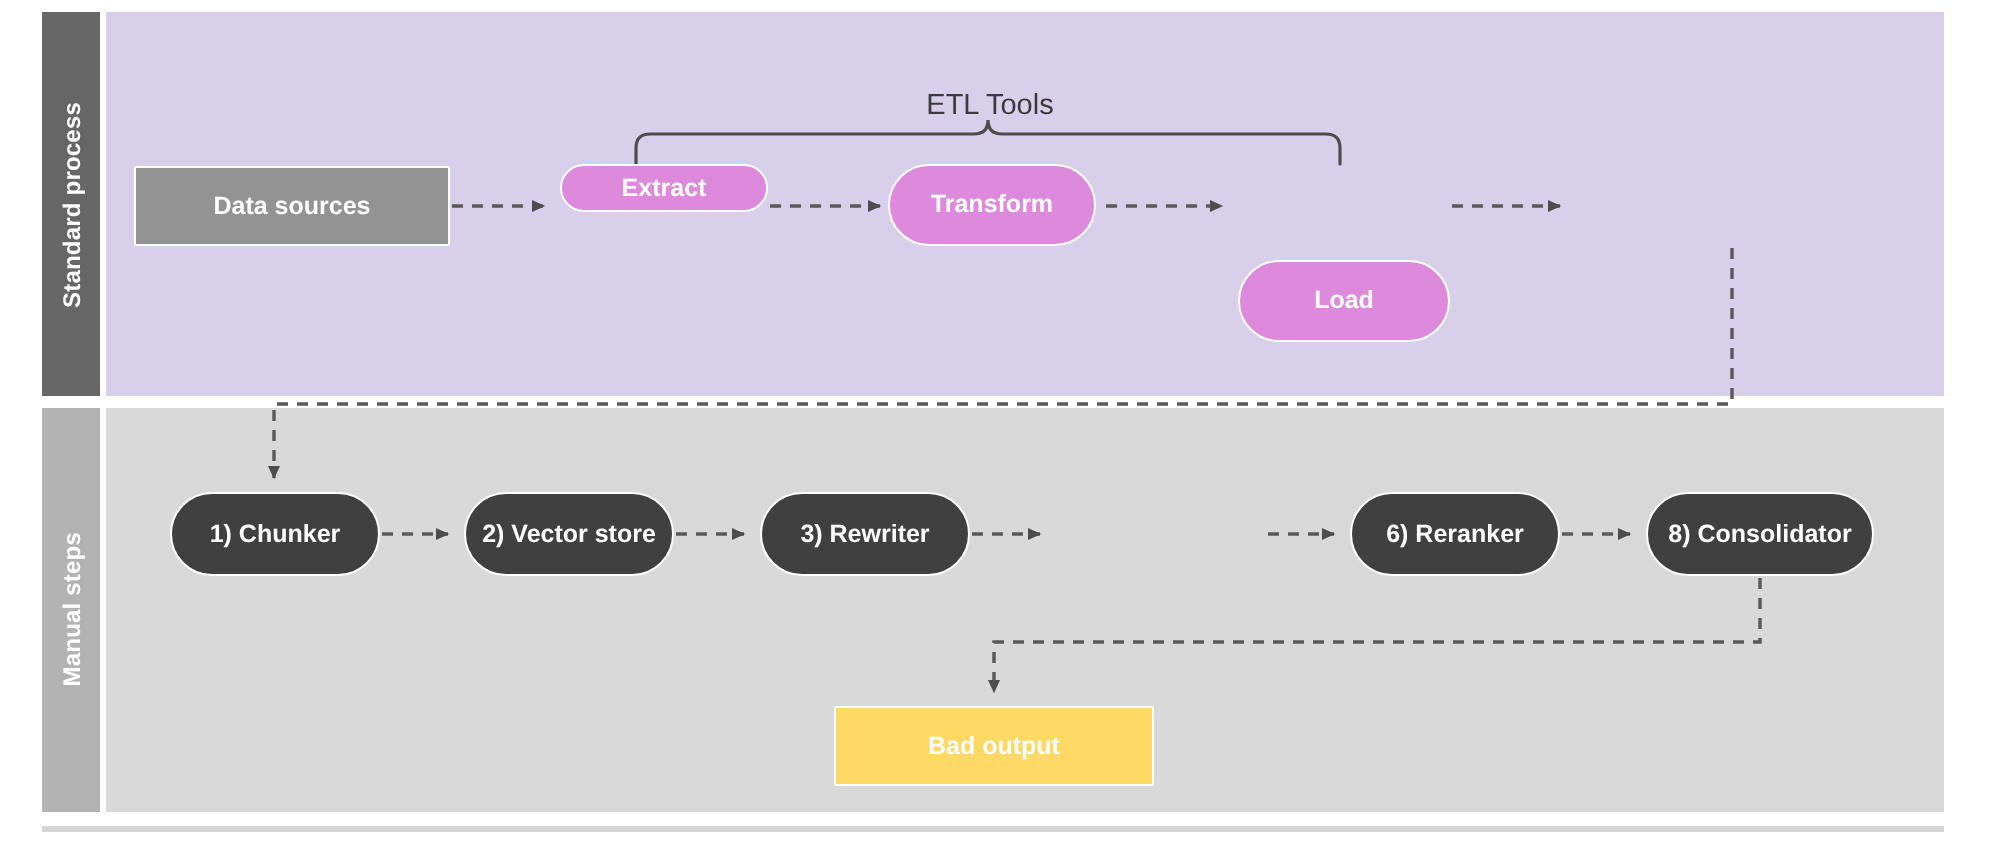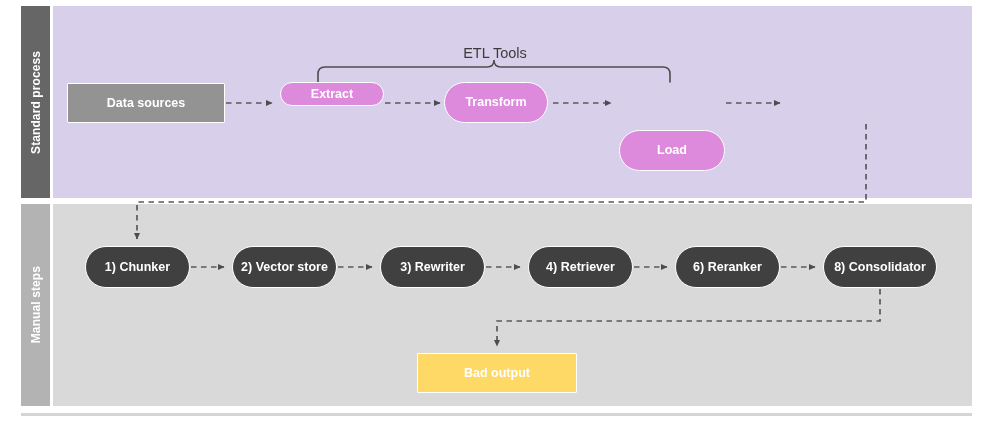"4) Retriever" div.node { html: <div> <span>4) Retriever</span> </div> -> none }
